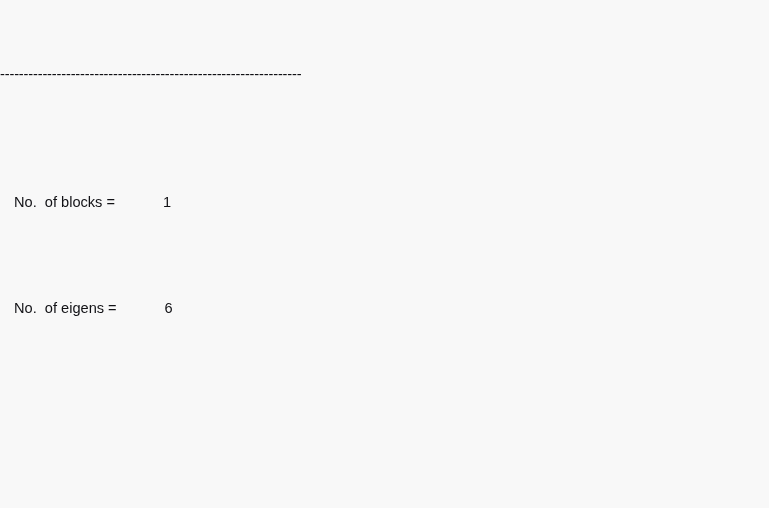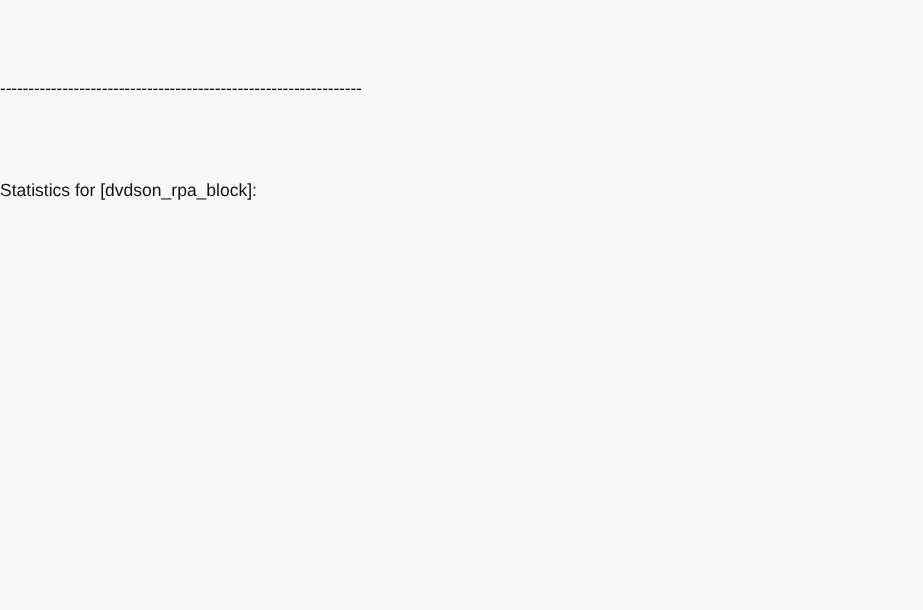"Statistics for [dvdson_rpa_block]:" span.sec-head { html: <span>Statistics for [dvdson_rpa_block]:</span> -> none }
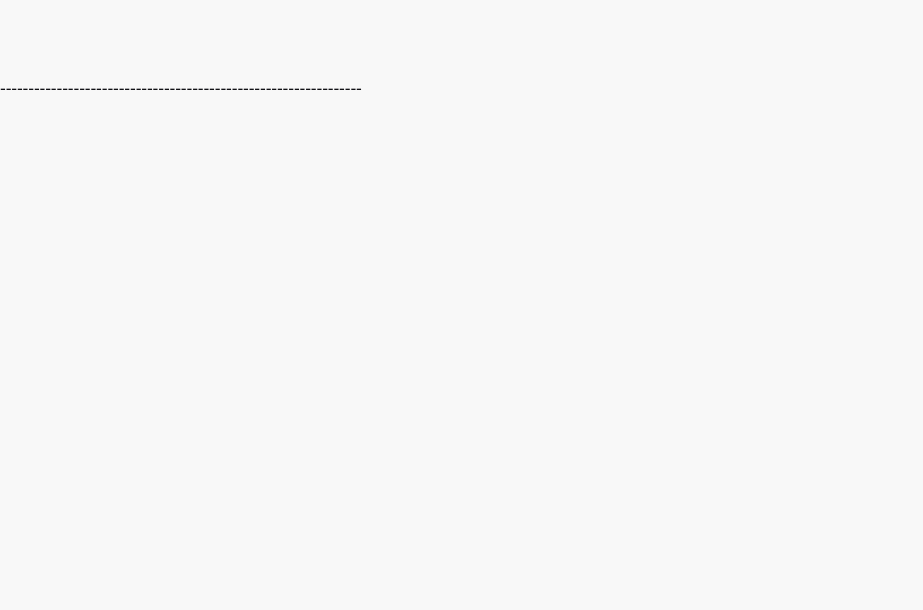"No. of blocks = 1" span.line { html: none -> <span><span> </span><span>No. of blocks =</span><span>1</span></span> }
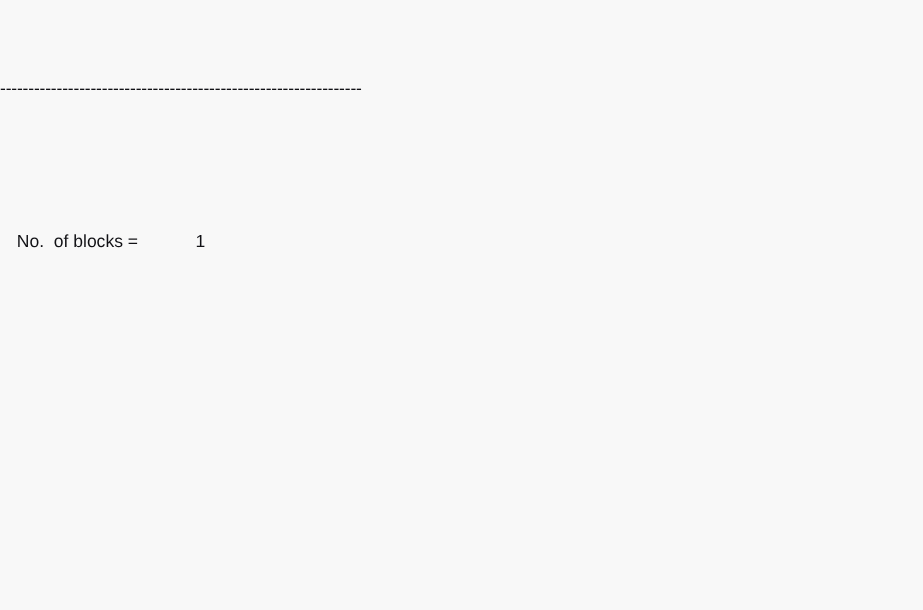"No. of eigens = 6" span.line { html: none -> <span><span> </span><span>No. of eigens =</span><span>6</span></span> }
